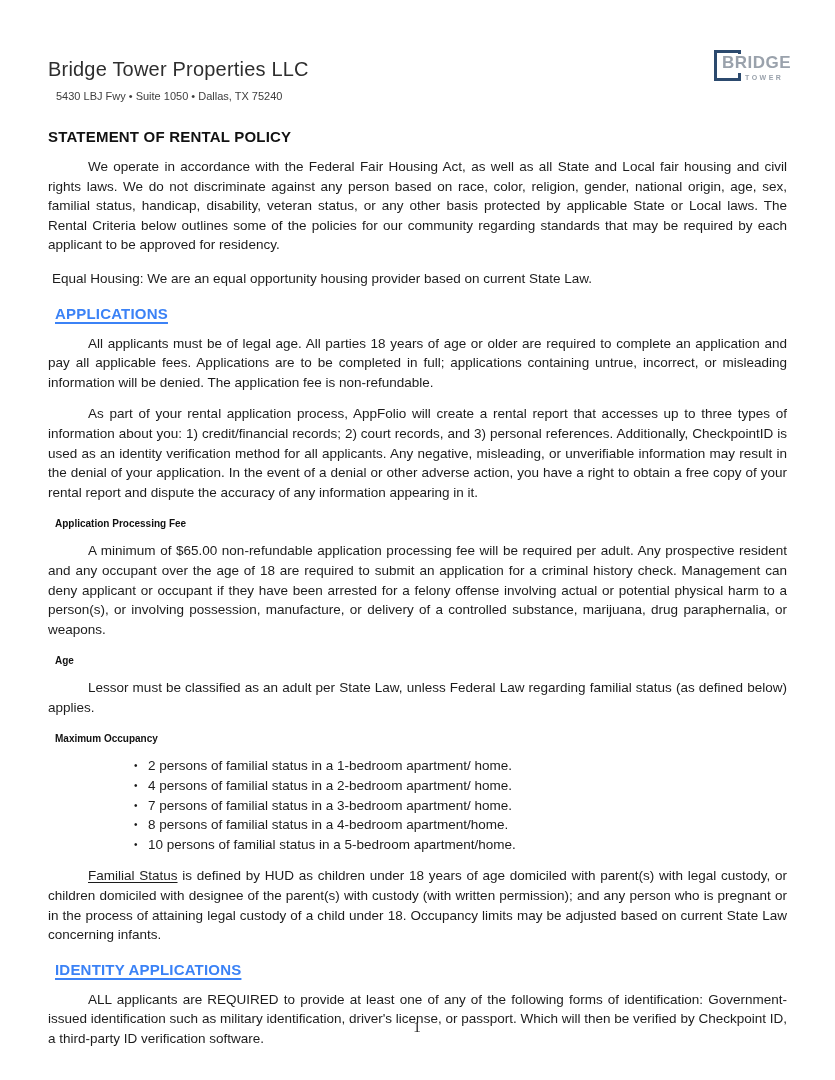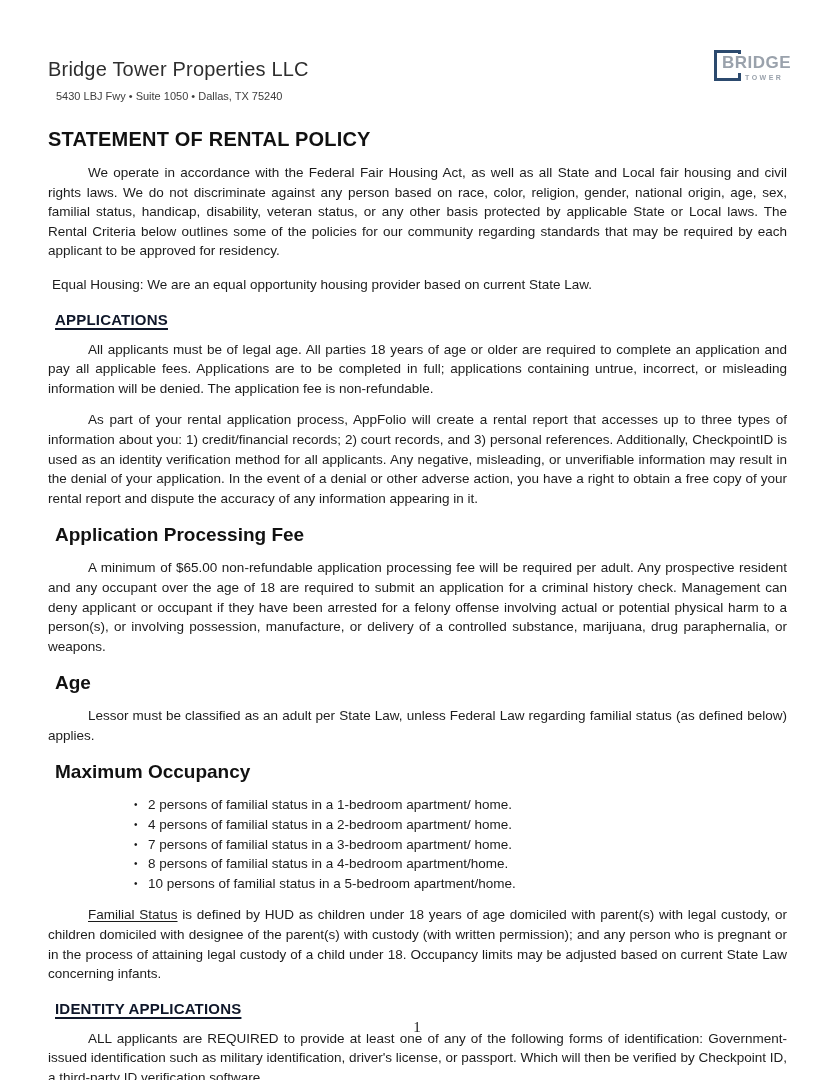"STATEMENT OF RENTAL POLICY" .doc-title { font-size: 20px -> 15px }
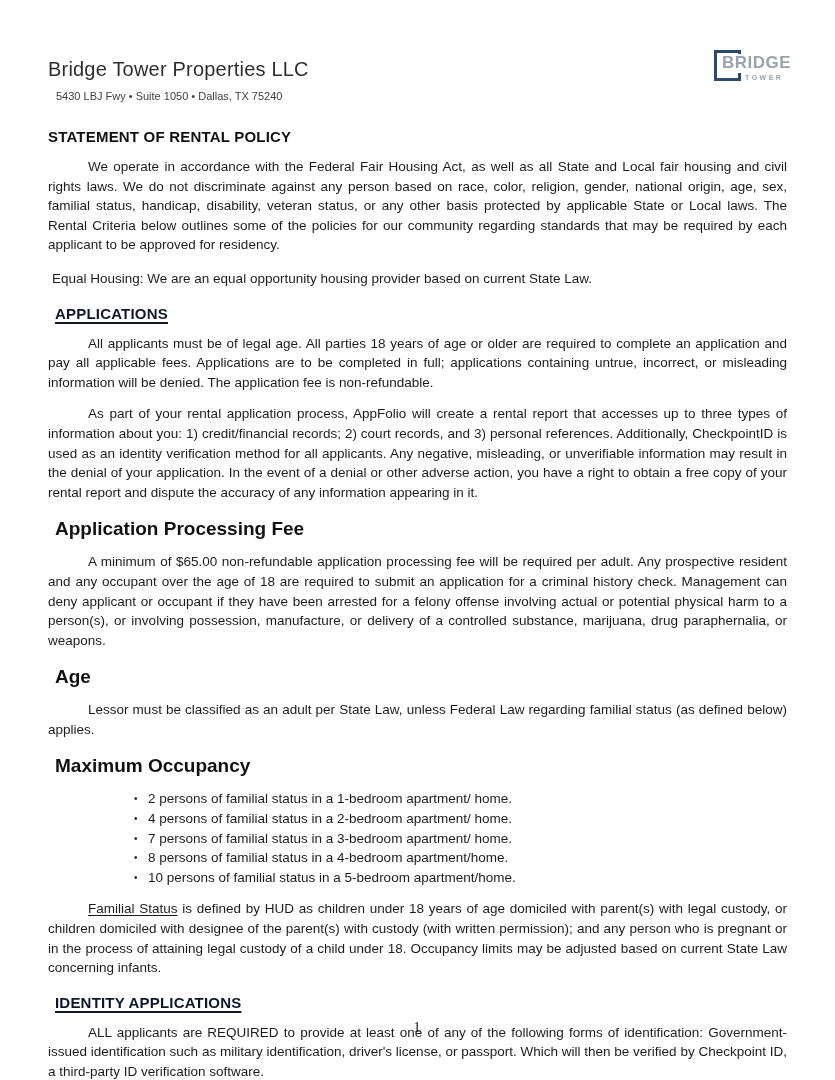"APPLICATIONS" h2.section-heading { color: #0f172a -> #3b82f6 }
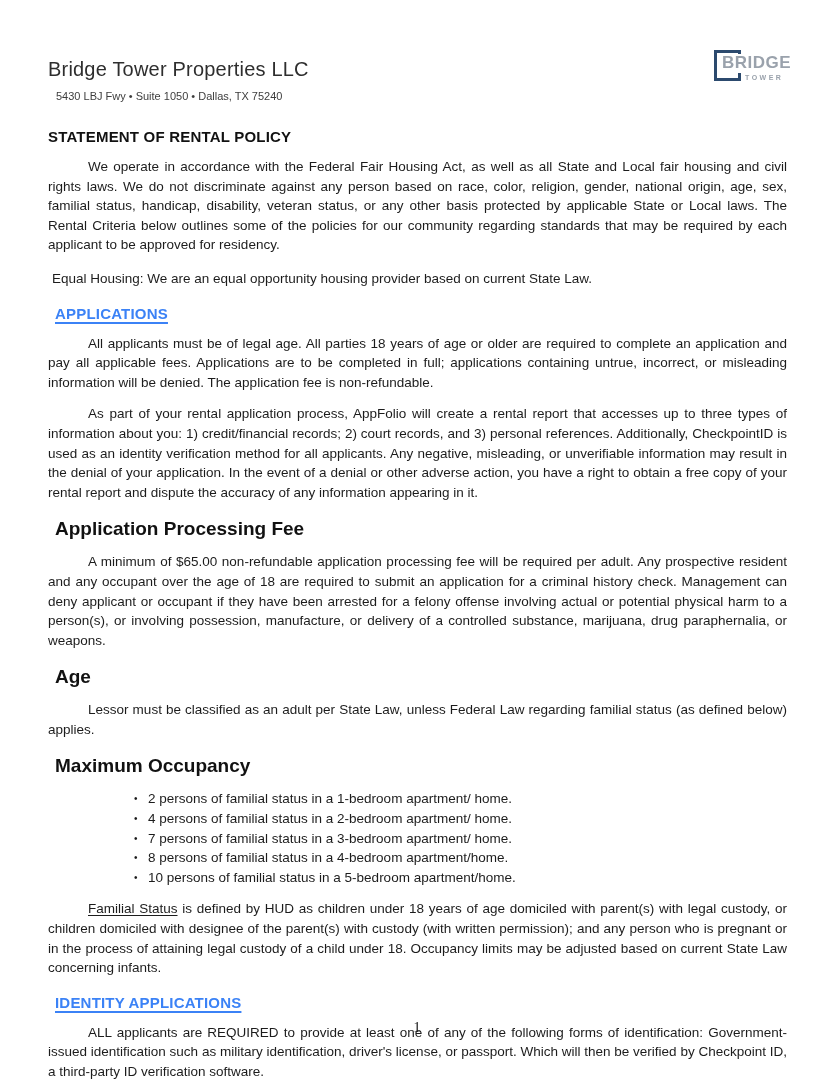"Application Processing Fee" h3.sub-heading { font-size: 19px -> 10px }
